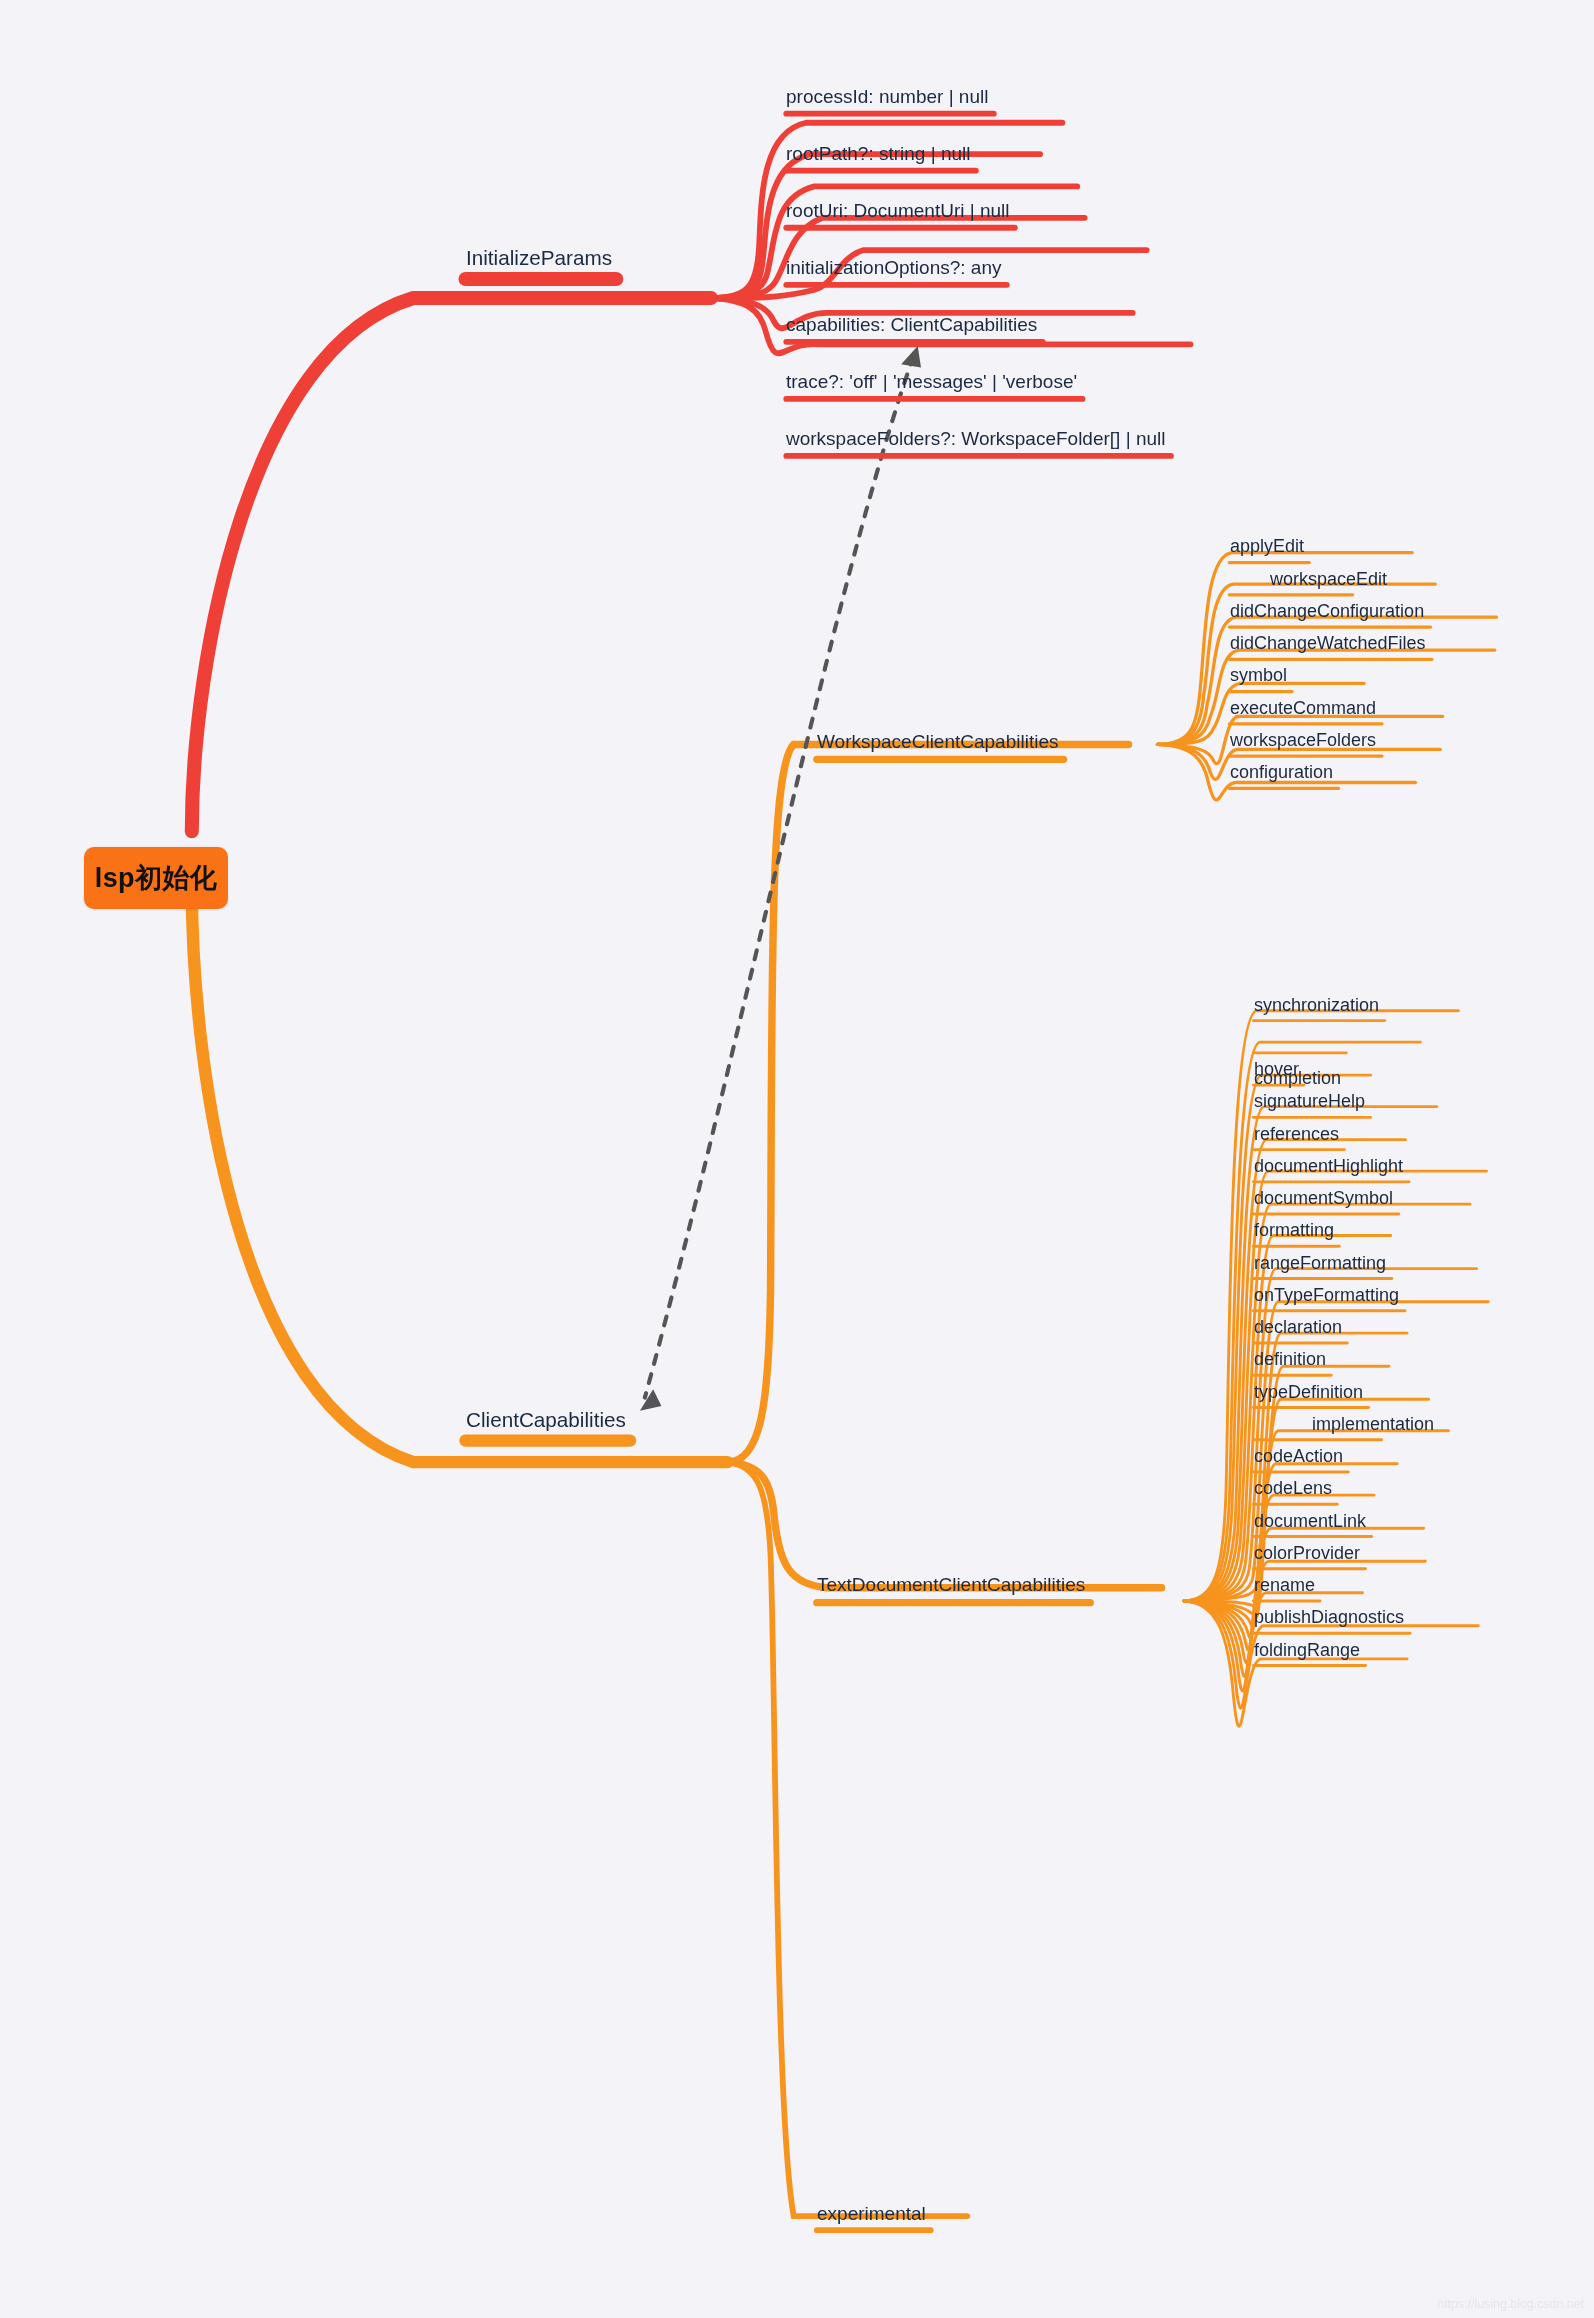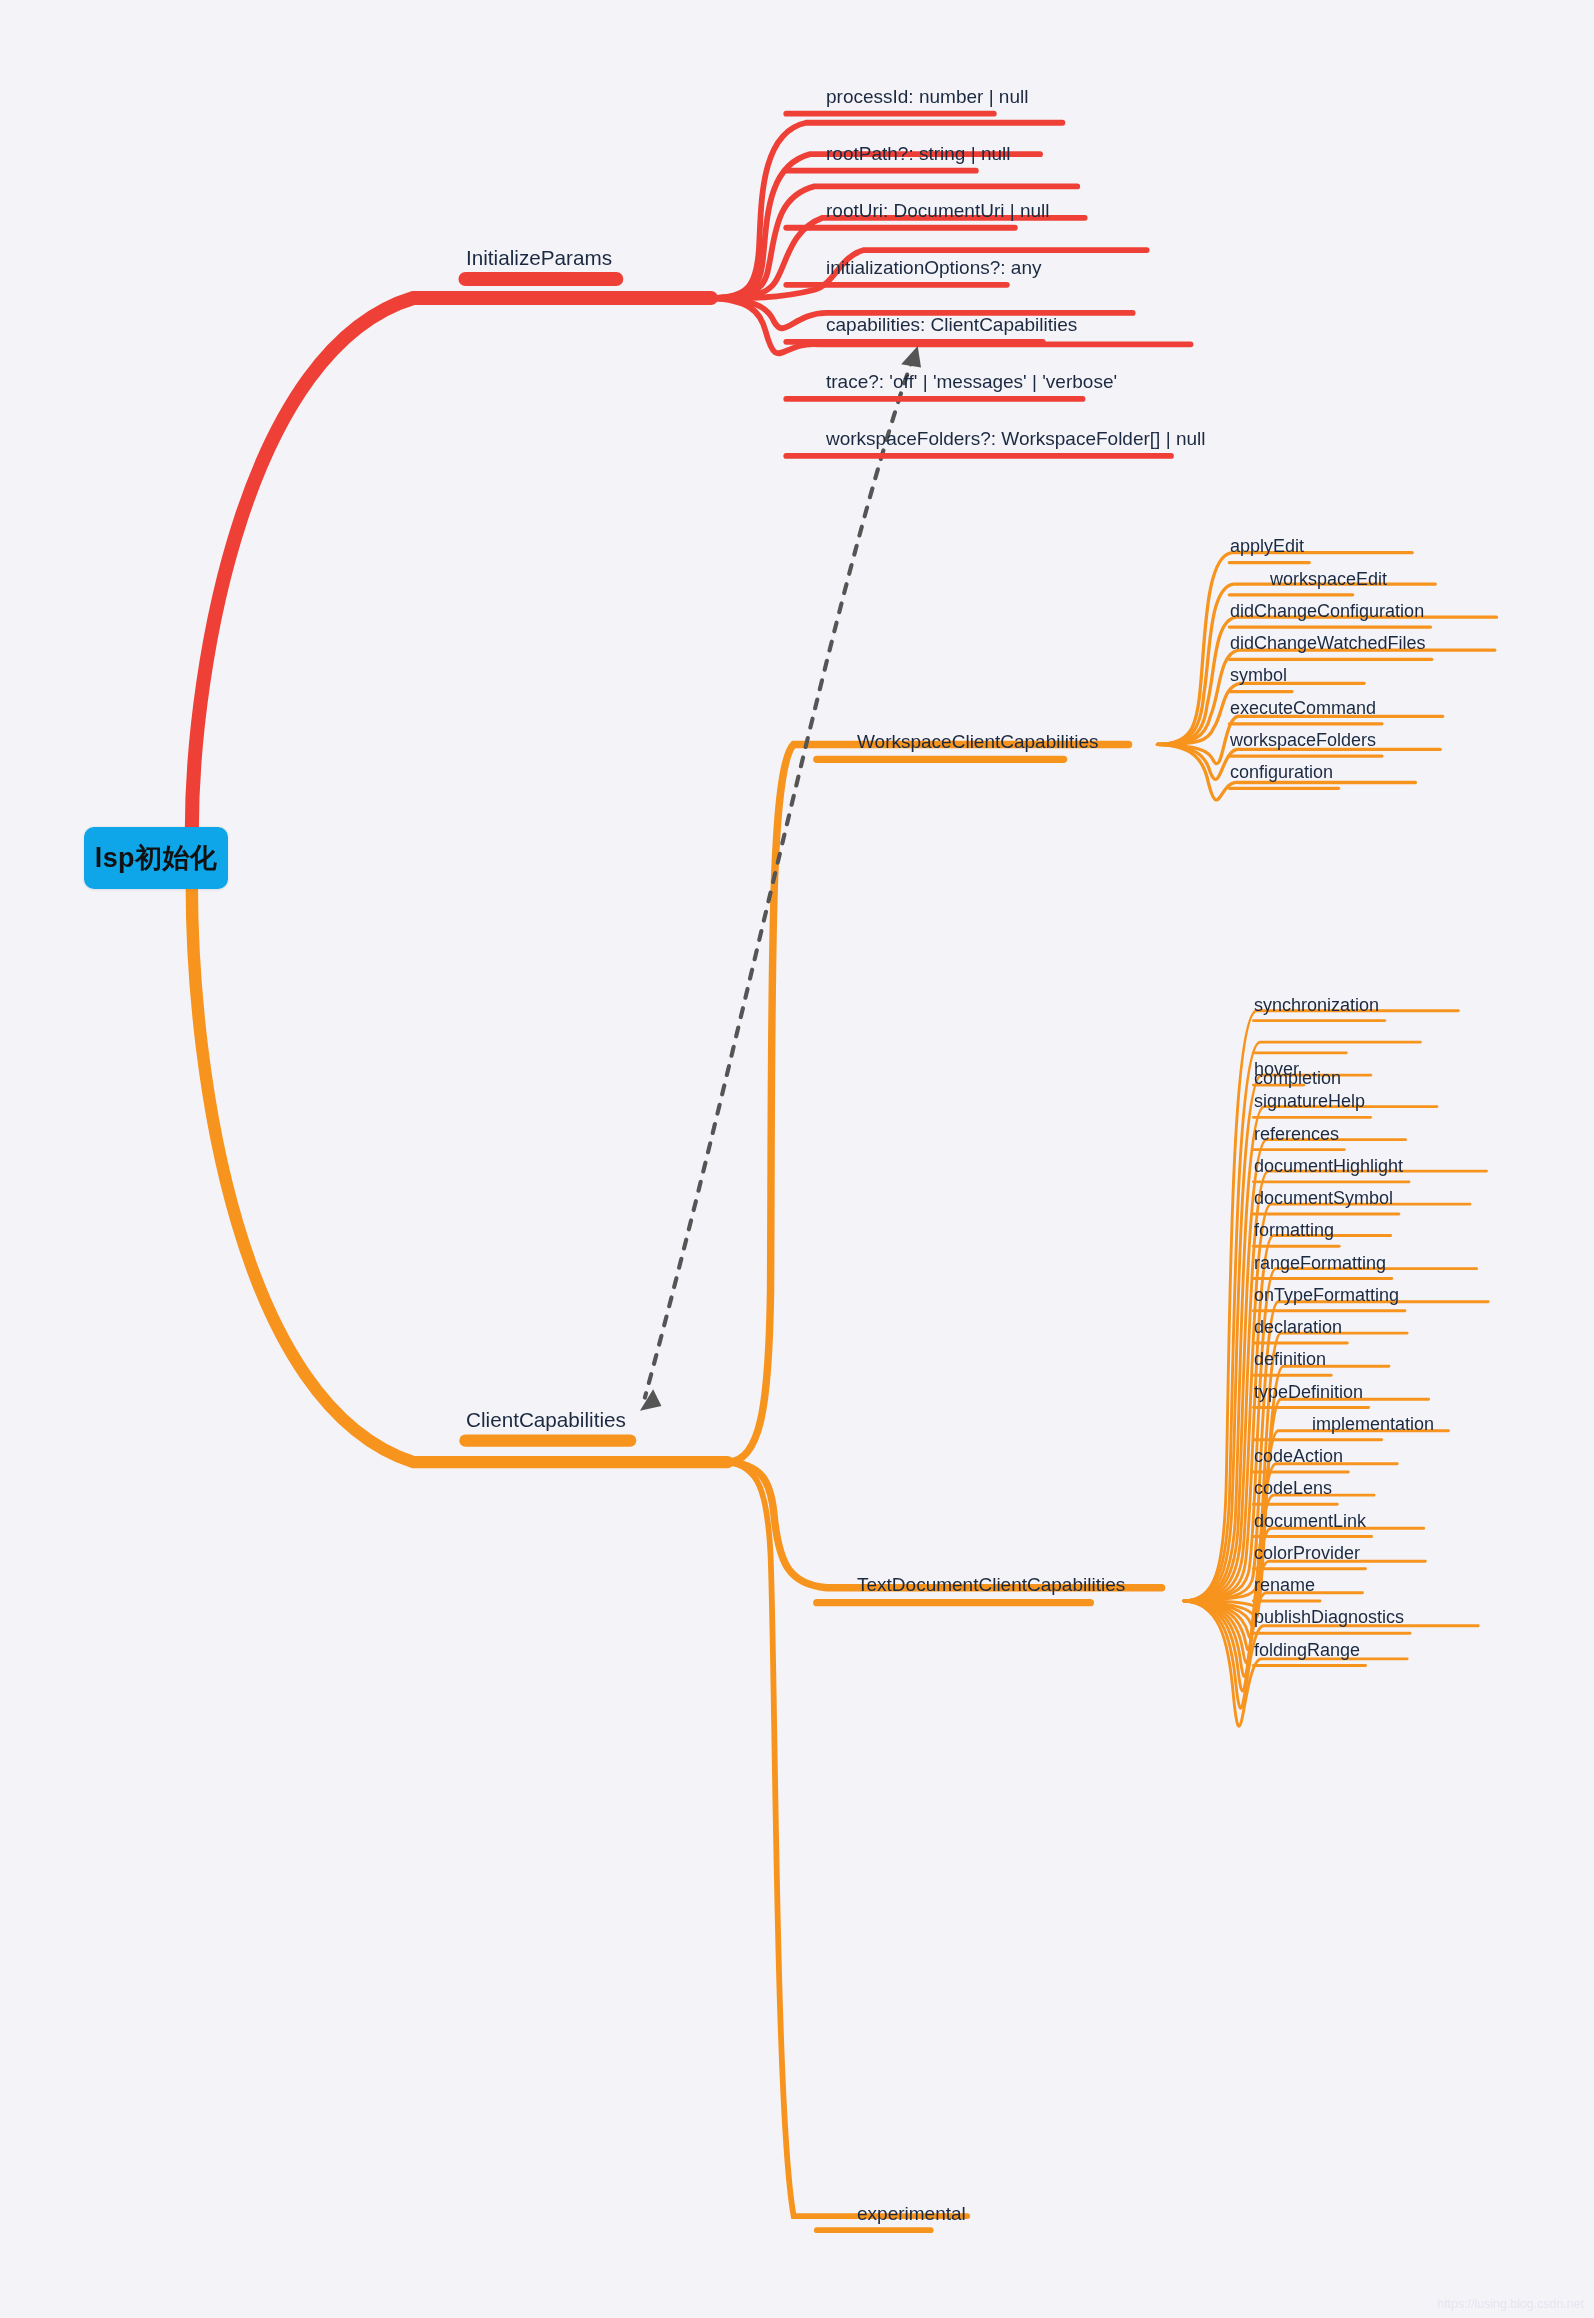"processId: number | null" .lvl2 { margin-left: 40px -> none }
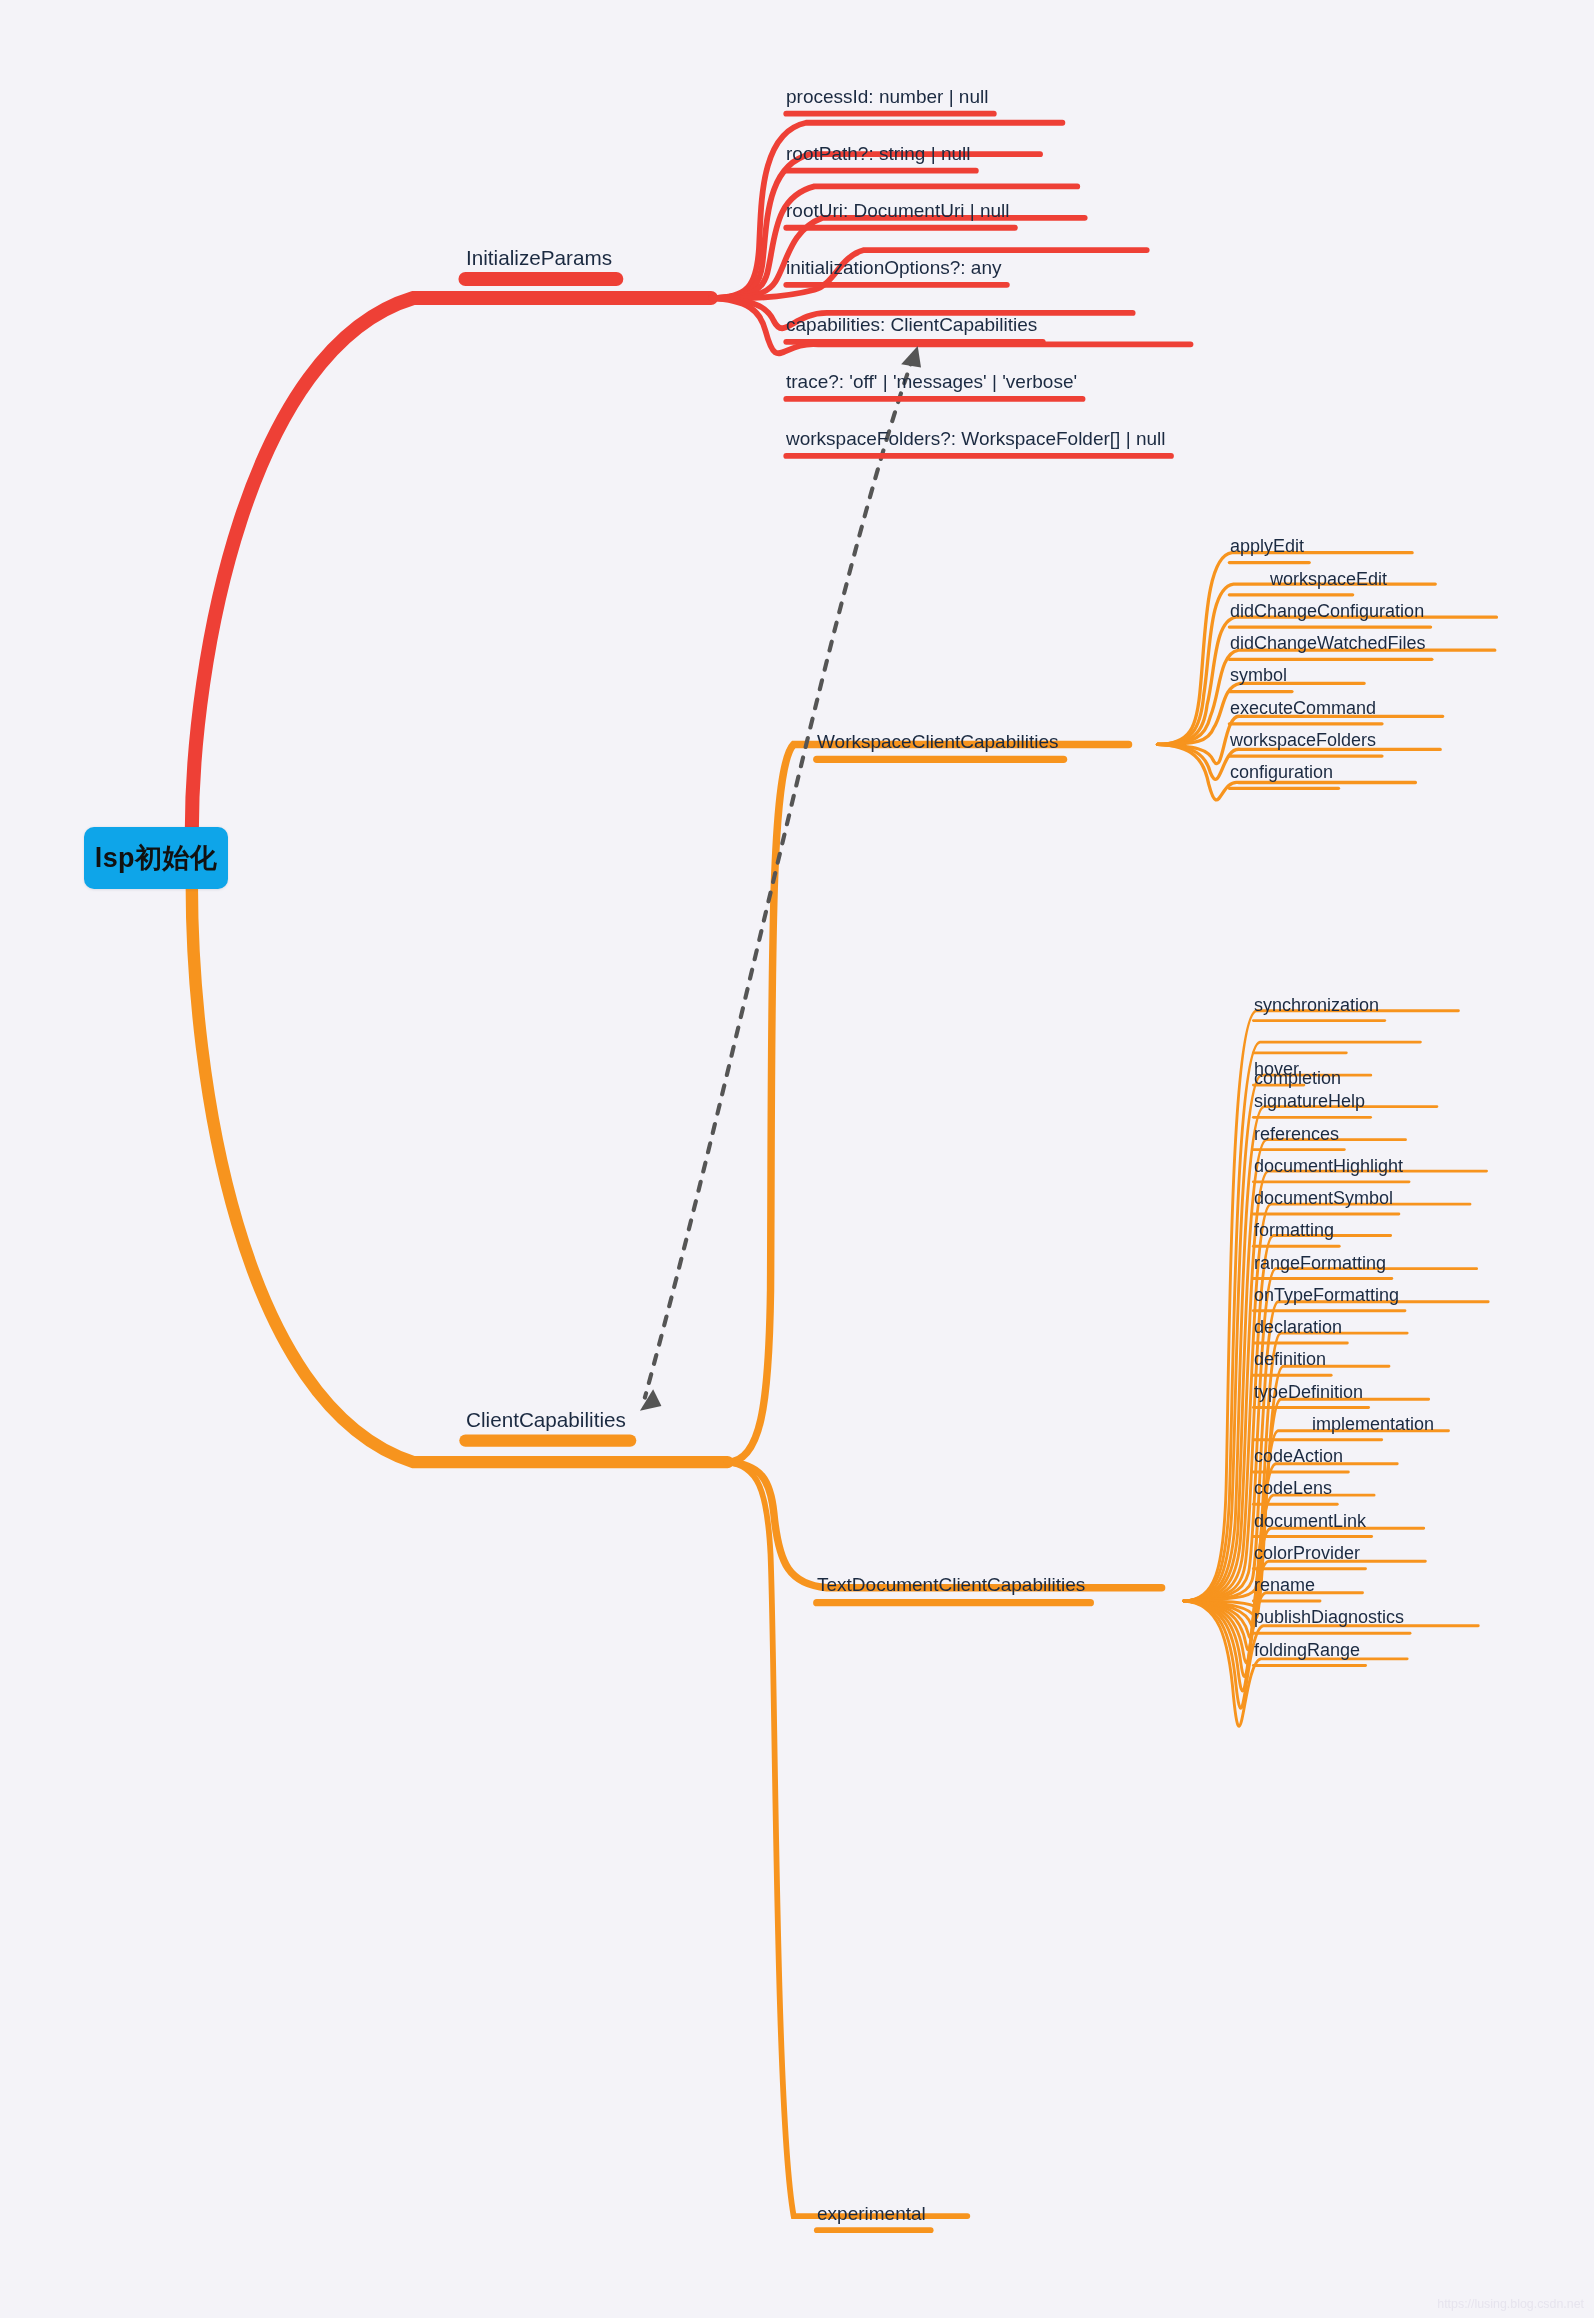"lsp初始化" #root-node { background: #0ea5e9 -> #f97316; top: 827px -> 847px }
